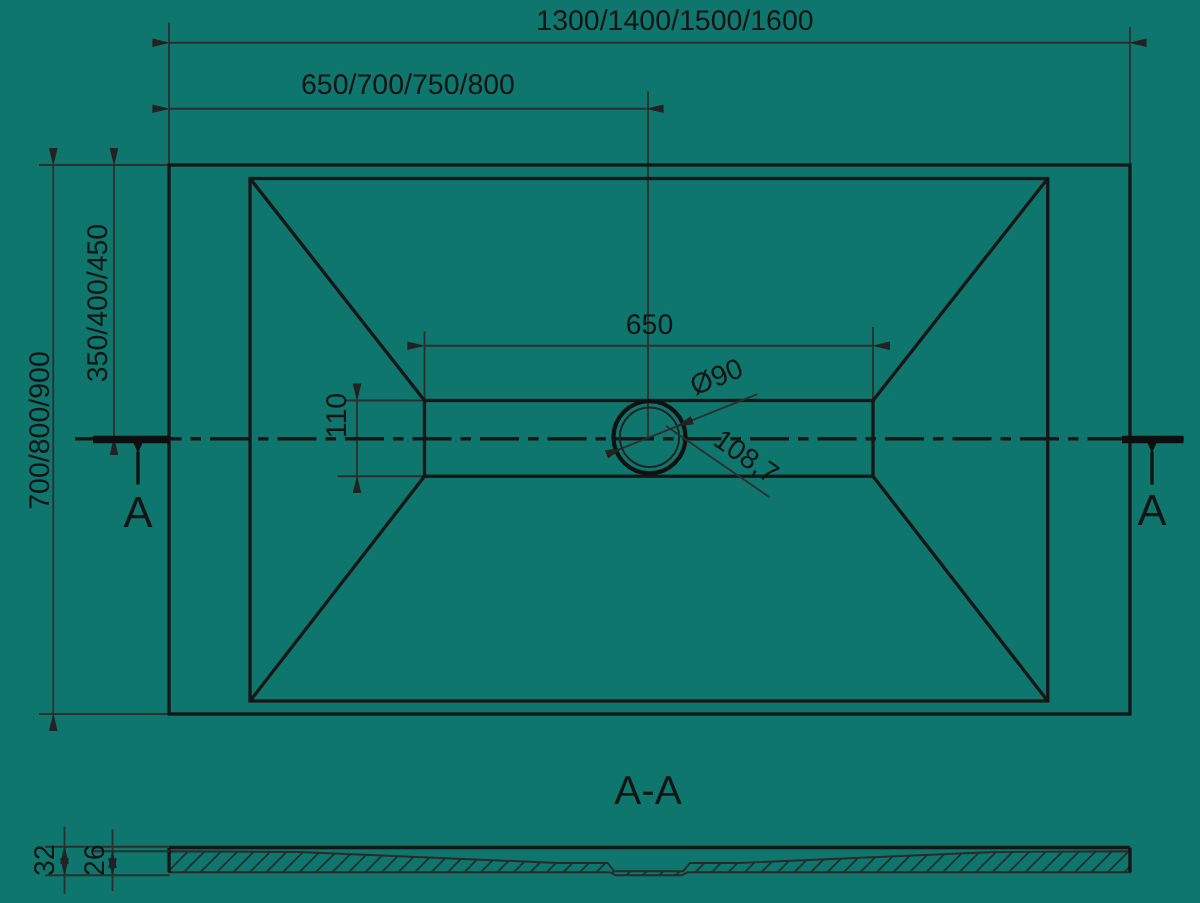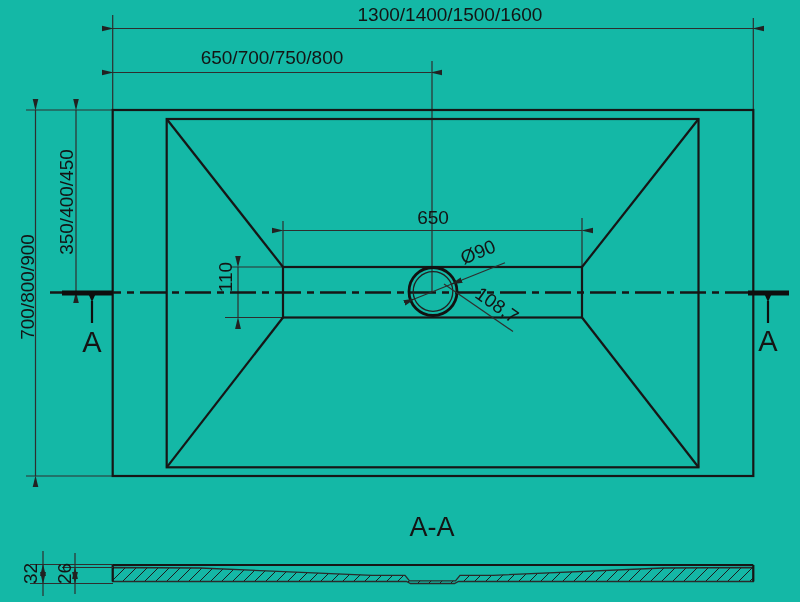"1300/1400/1500/1600" #stage { background: #14b8a6 -> #0f766e }
